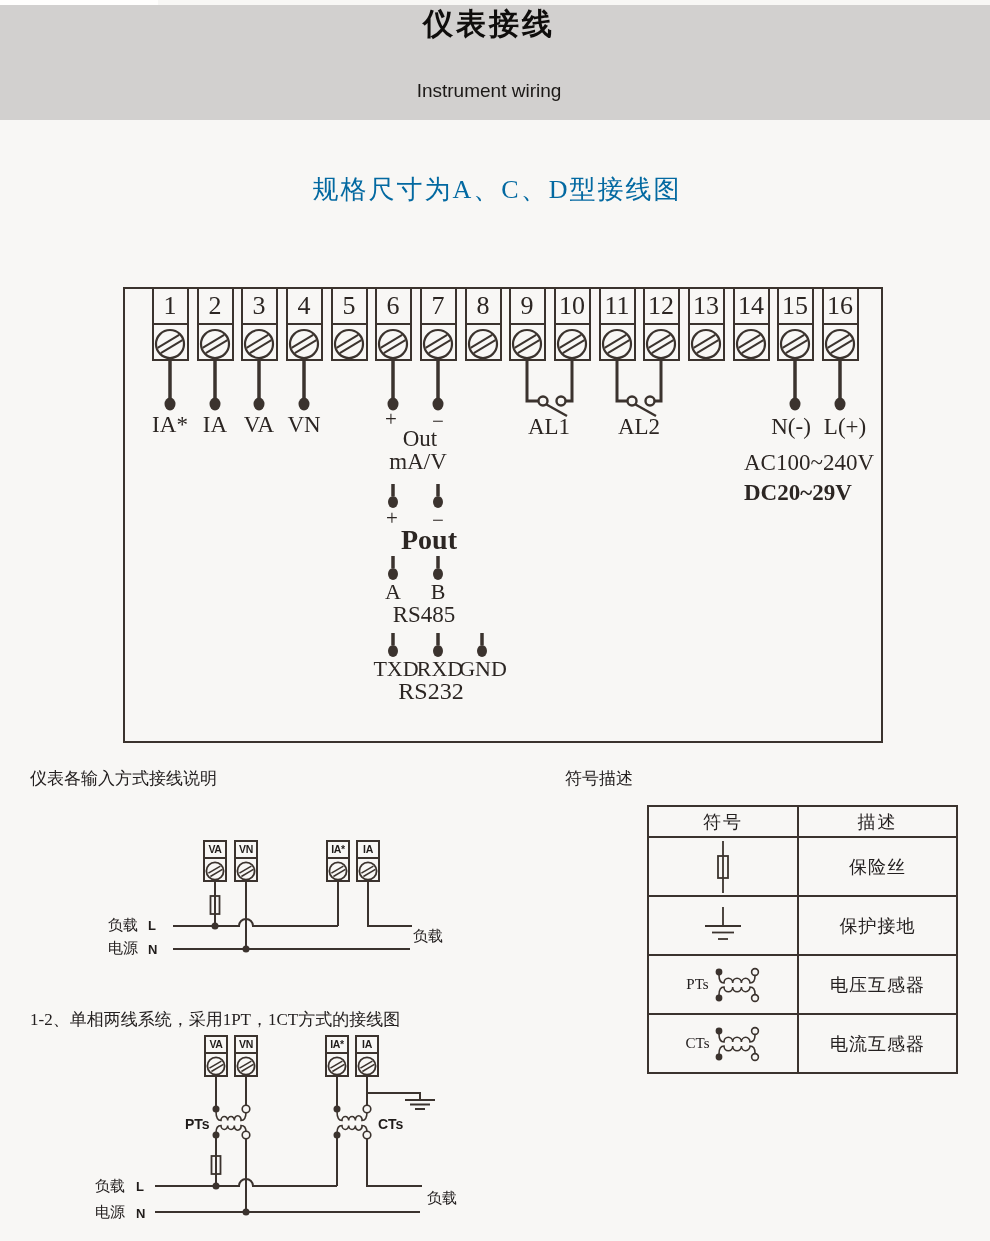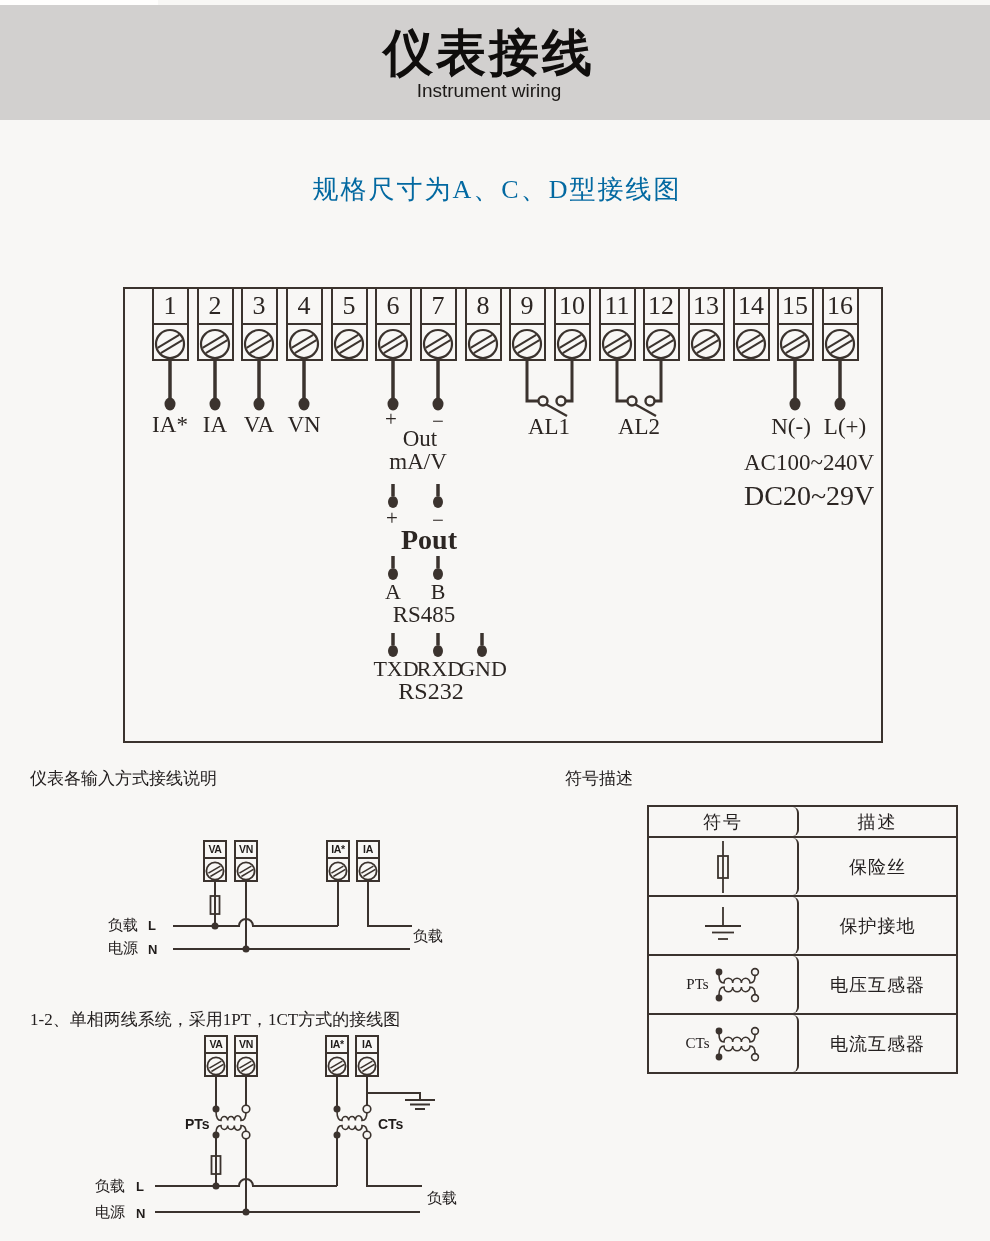"仪表接线" .hdr-title { font-size: 50px -> 30px; top: 20px -> 4px }
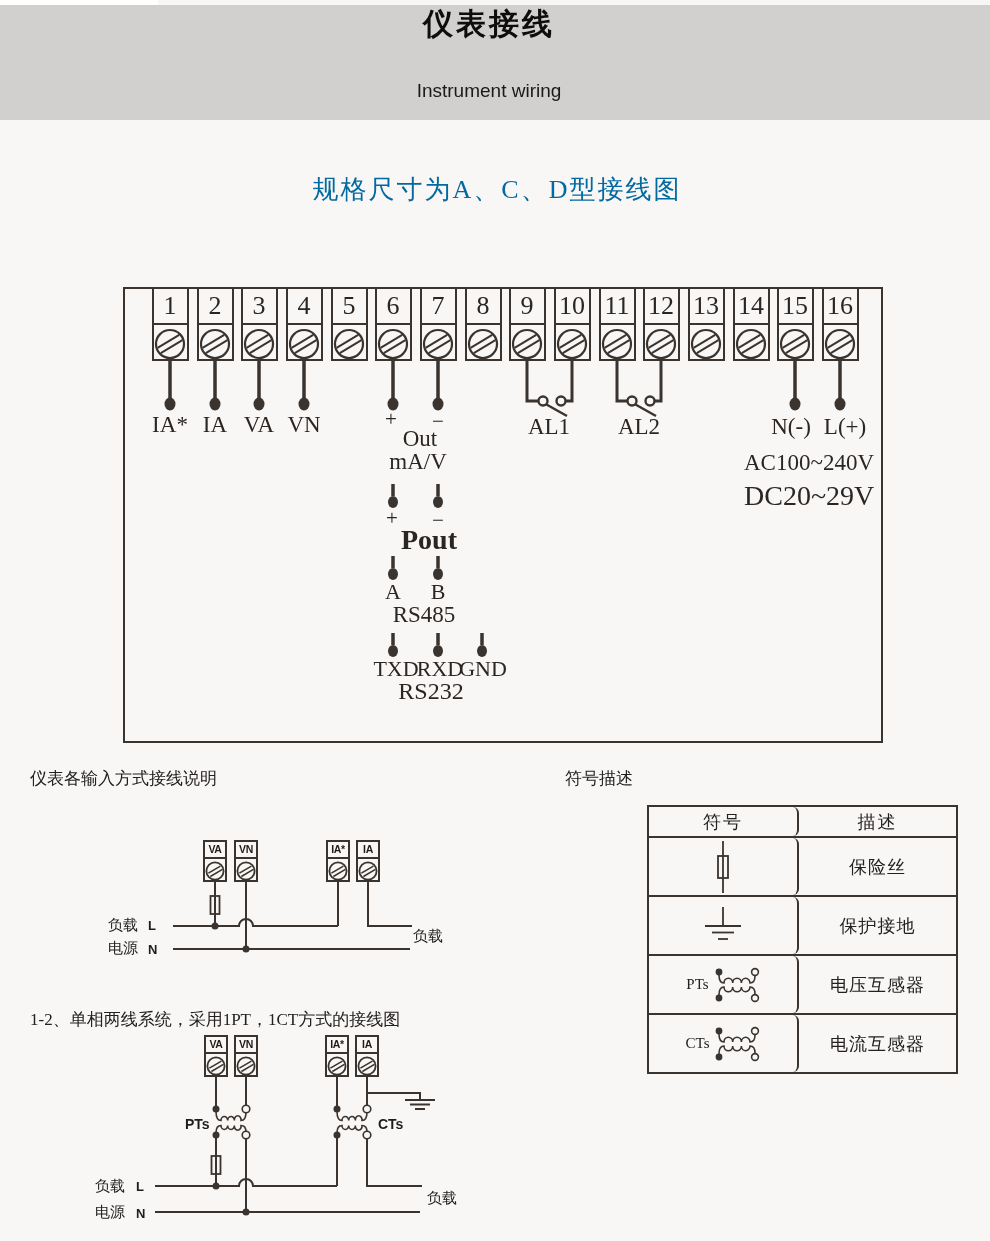"DC20~29V" span.dlab { font-size: 28px -> 23px; font-weight: none -> bold }
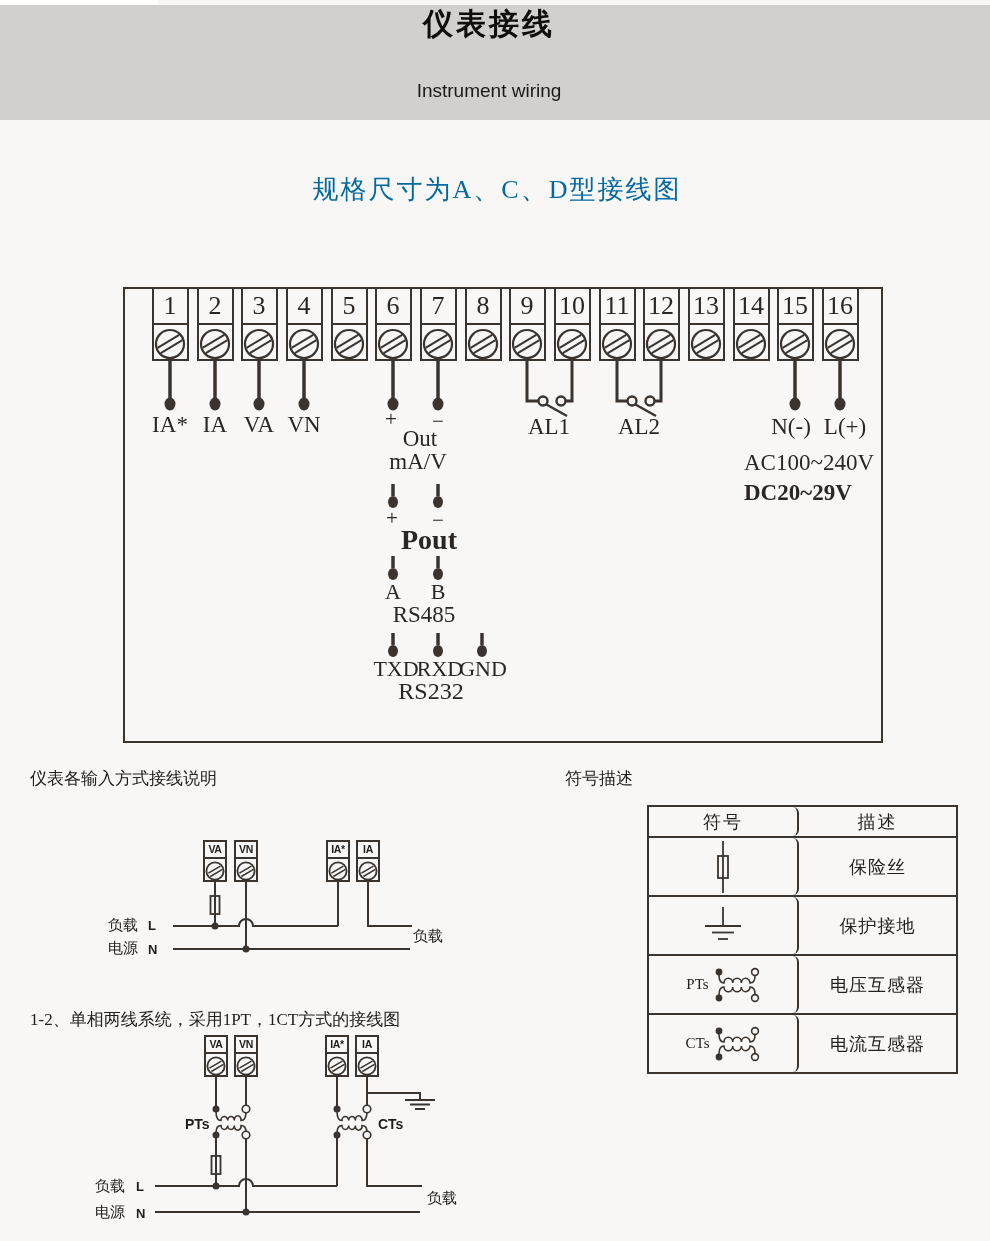"符号" .stc { border-radius: 6px -> none }
